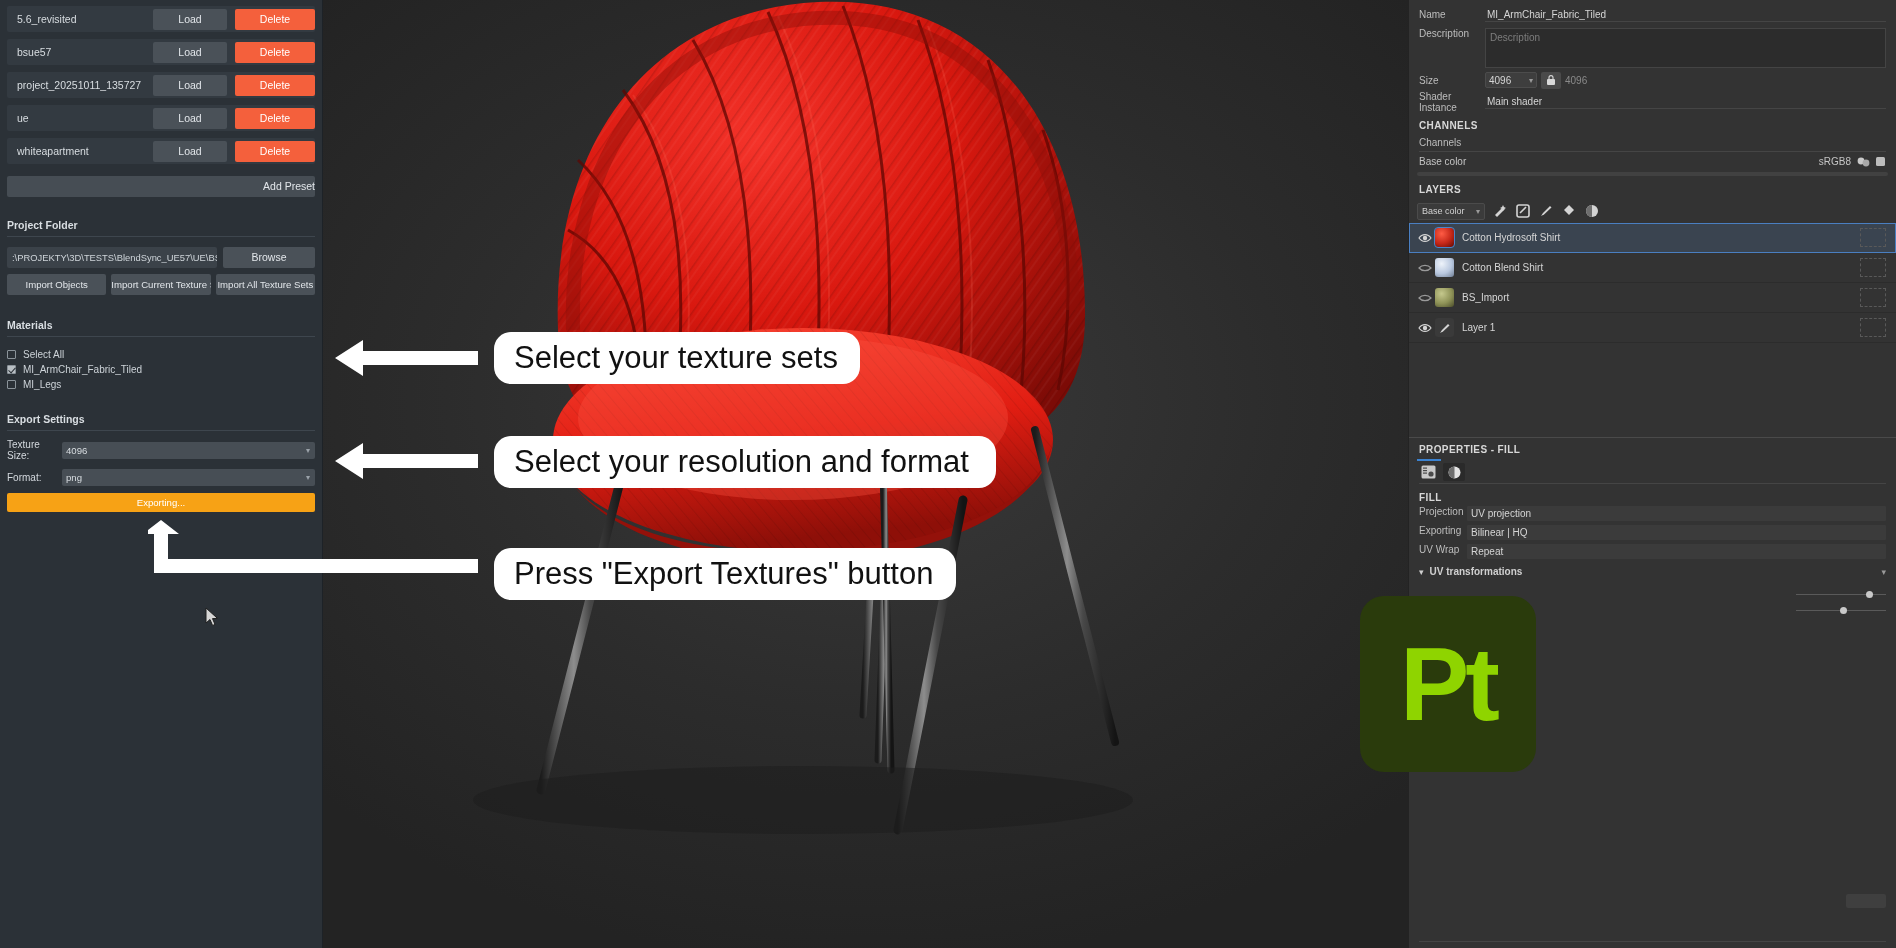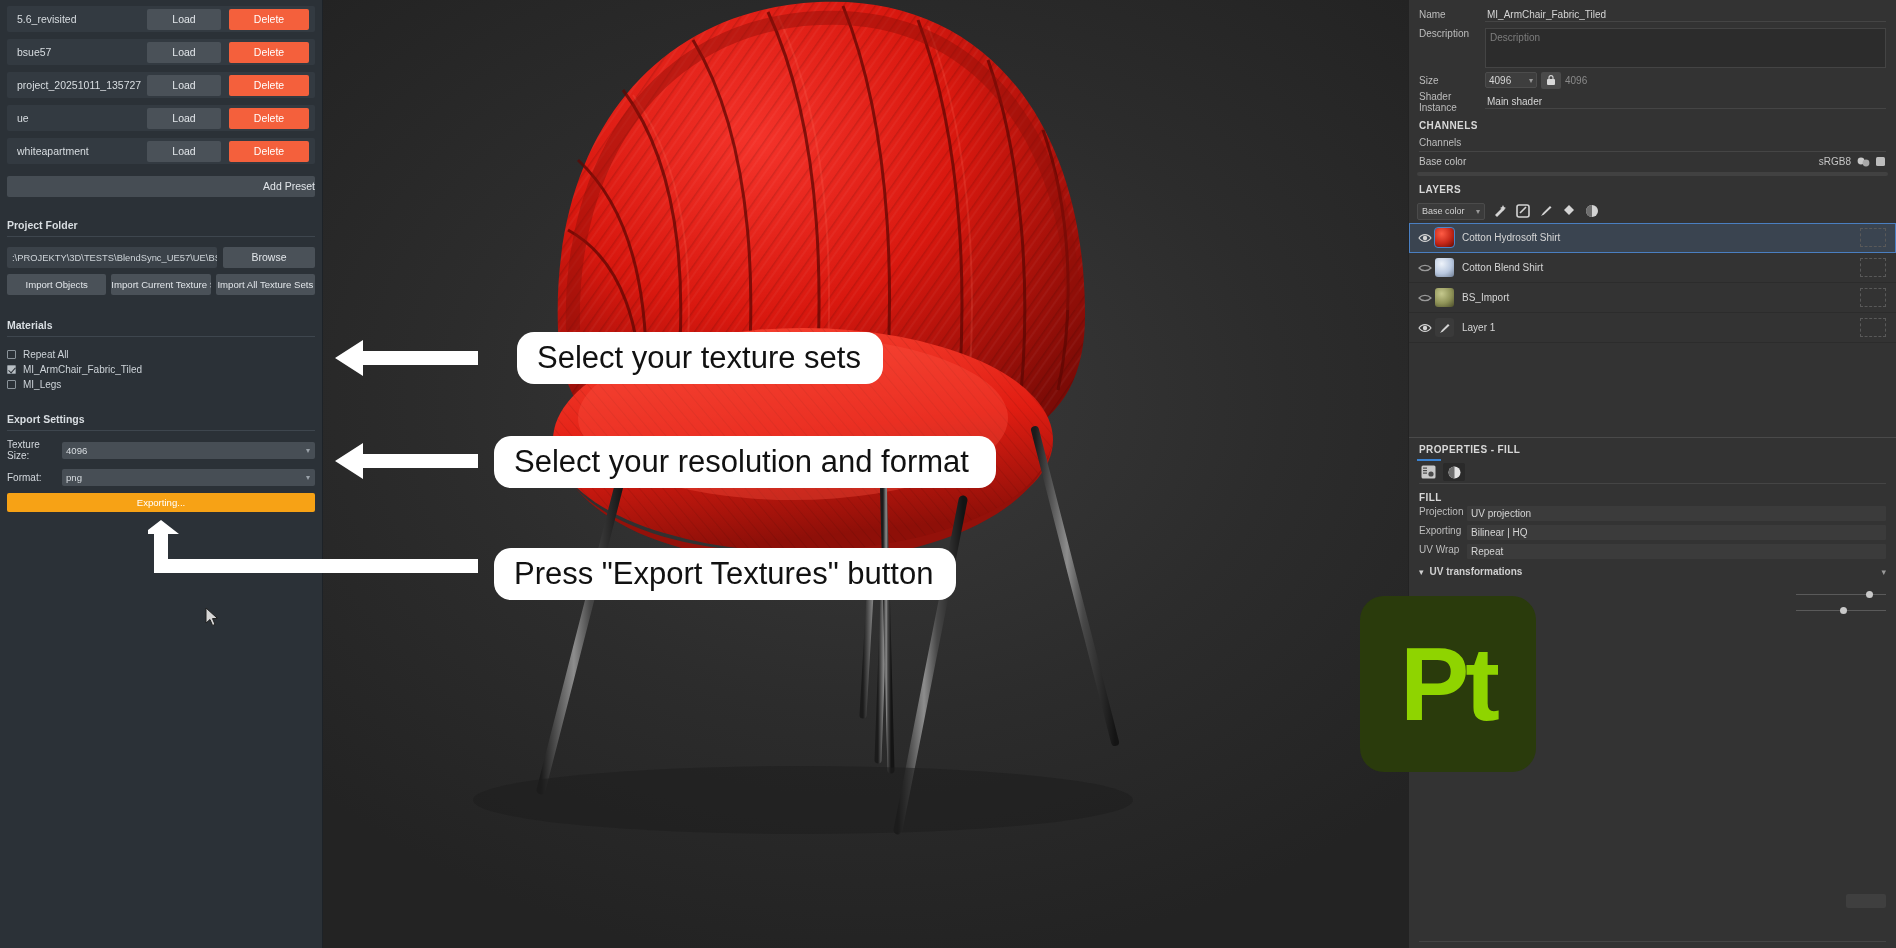"Delete" .btn-delete { margin-right: 6px -> none }
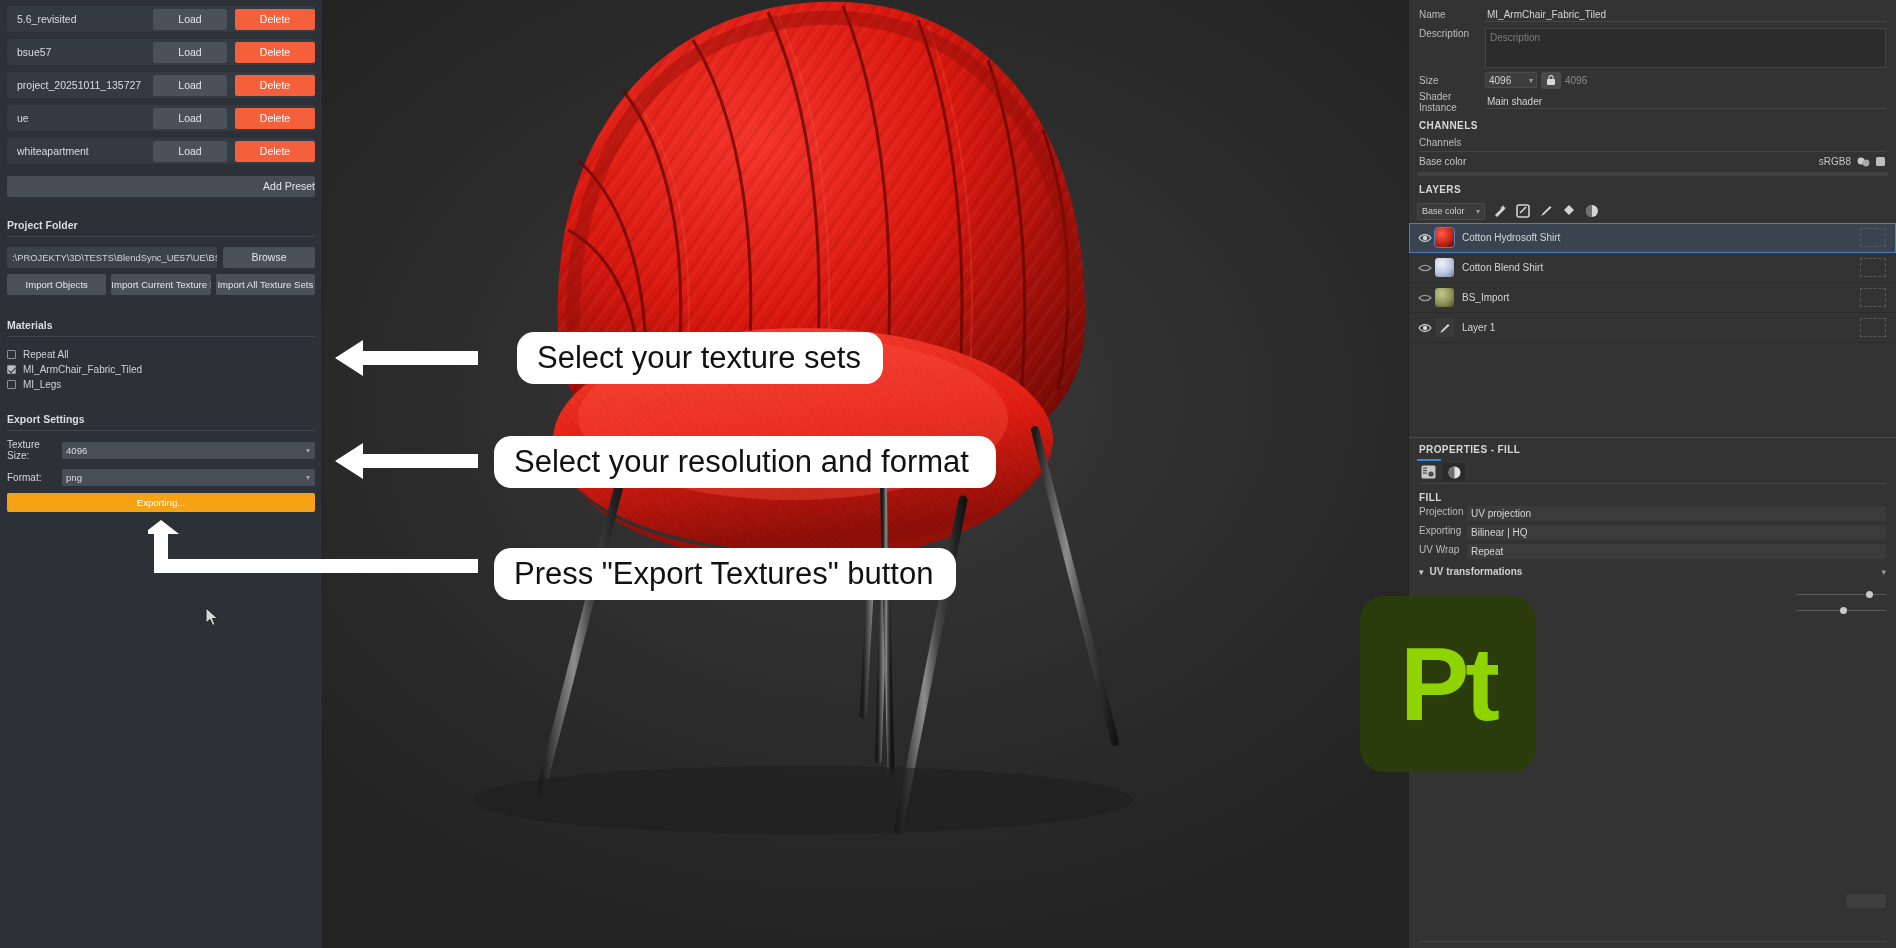"Repeat All" div.mat-label { text: Repeat -> Select }
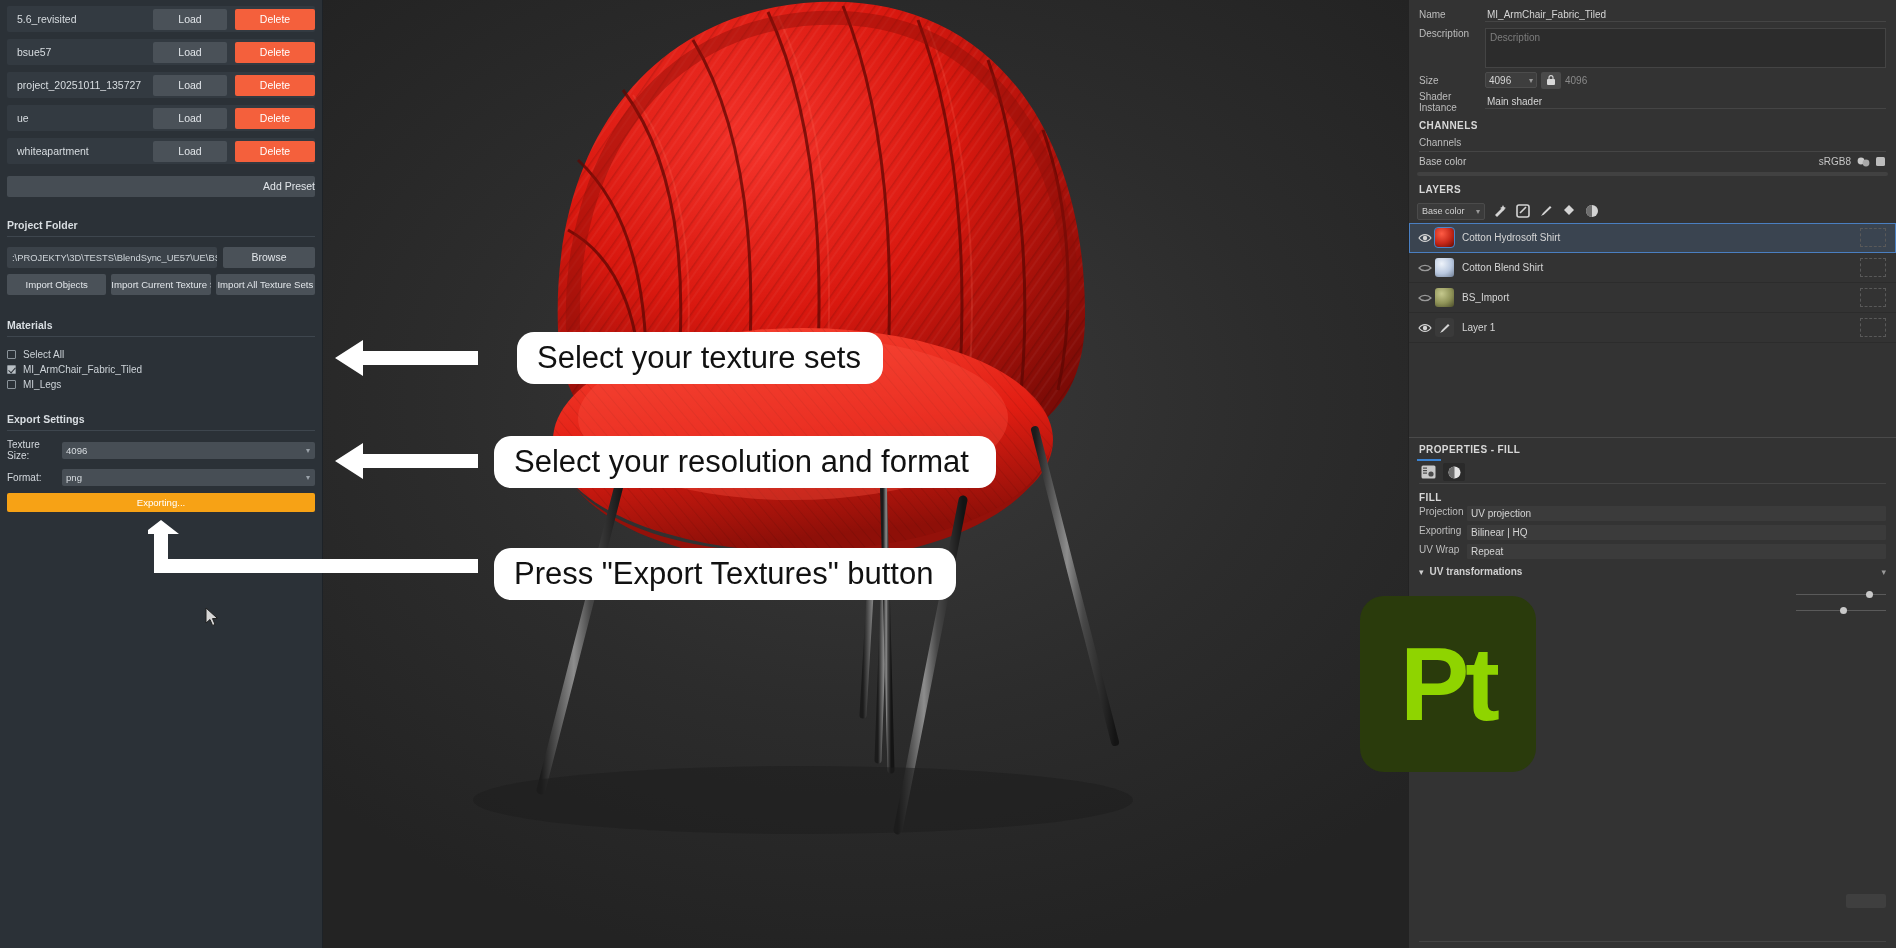"Select your texture sets" div.callout { left: 517px -> 494px }
